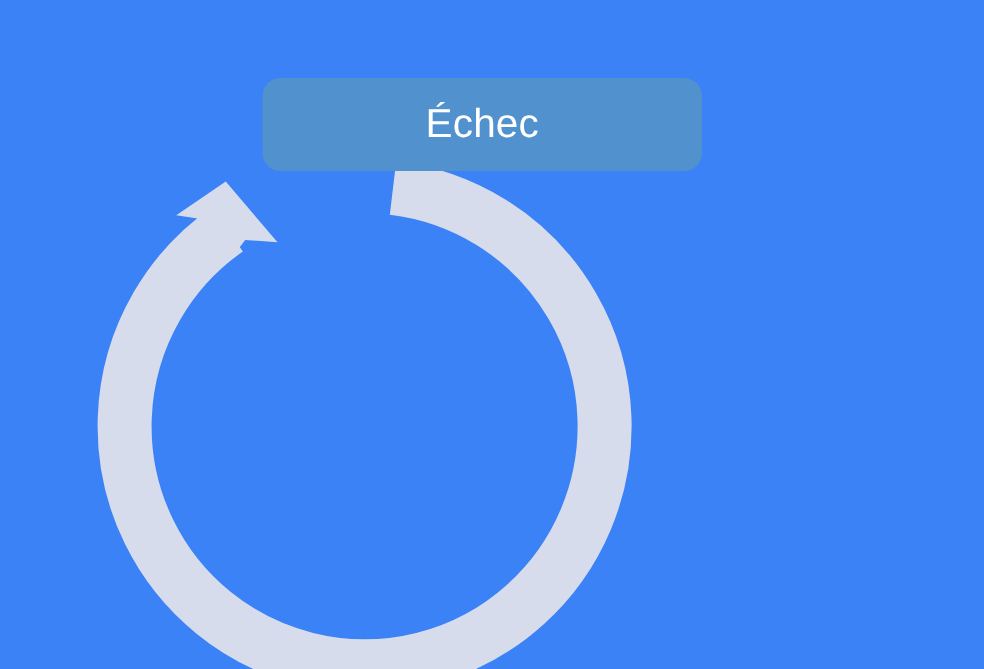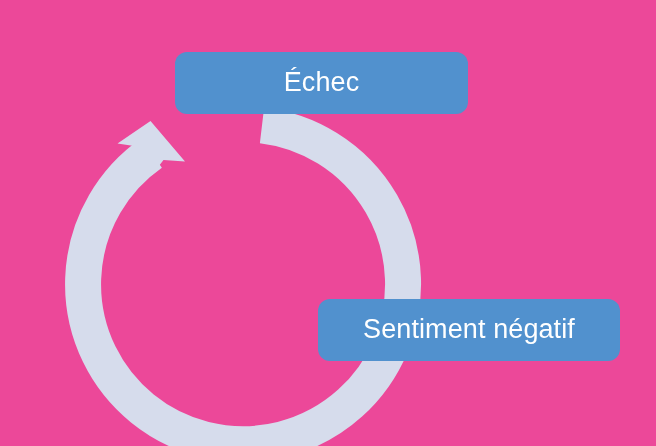"Échec" #canvas { background: #ec4899 -> #3b82f6 }
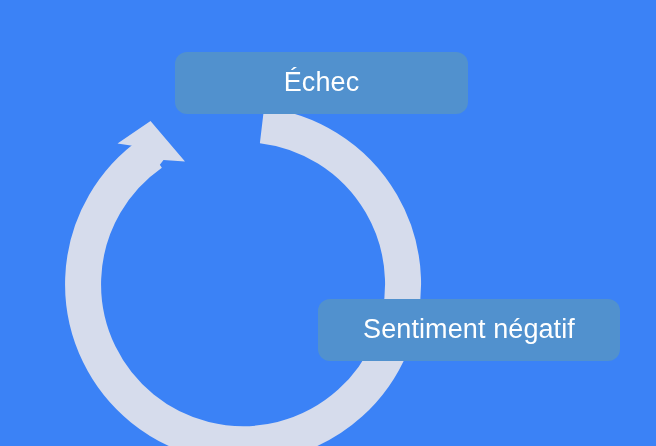"Sentiment négatif" div.node-box { html: <div> <span>Sentiment négatif</span> </div> -> none }
